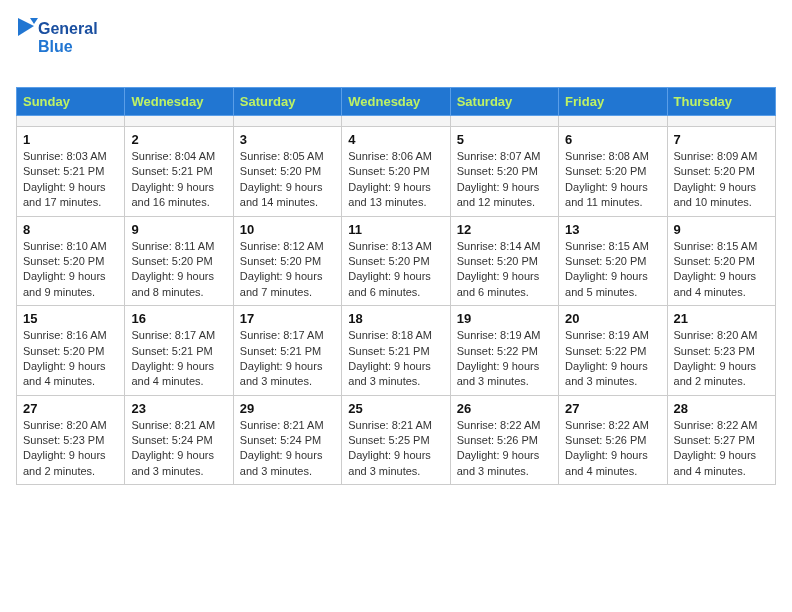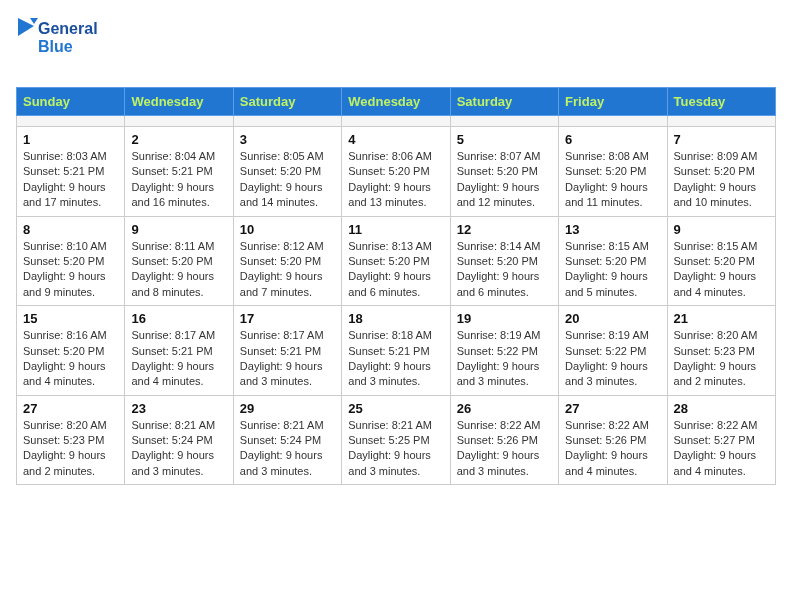"Tuesday" th { text: Tuesday -> Thursday }
